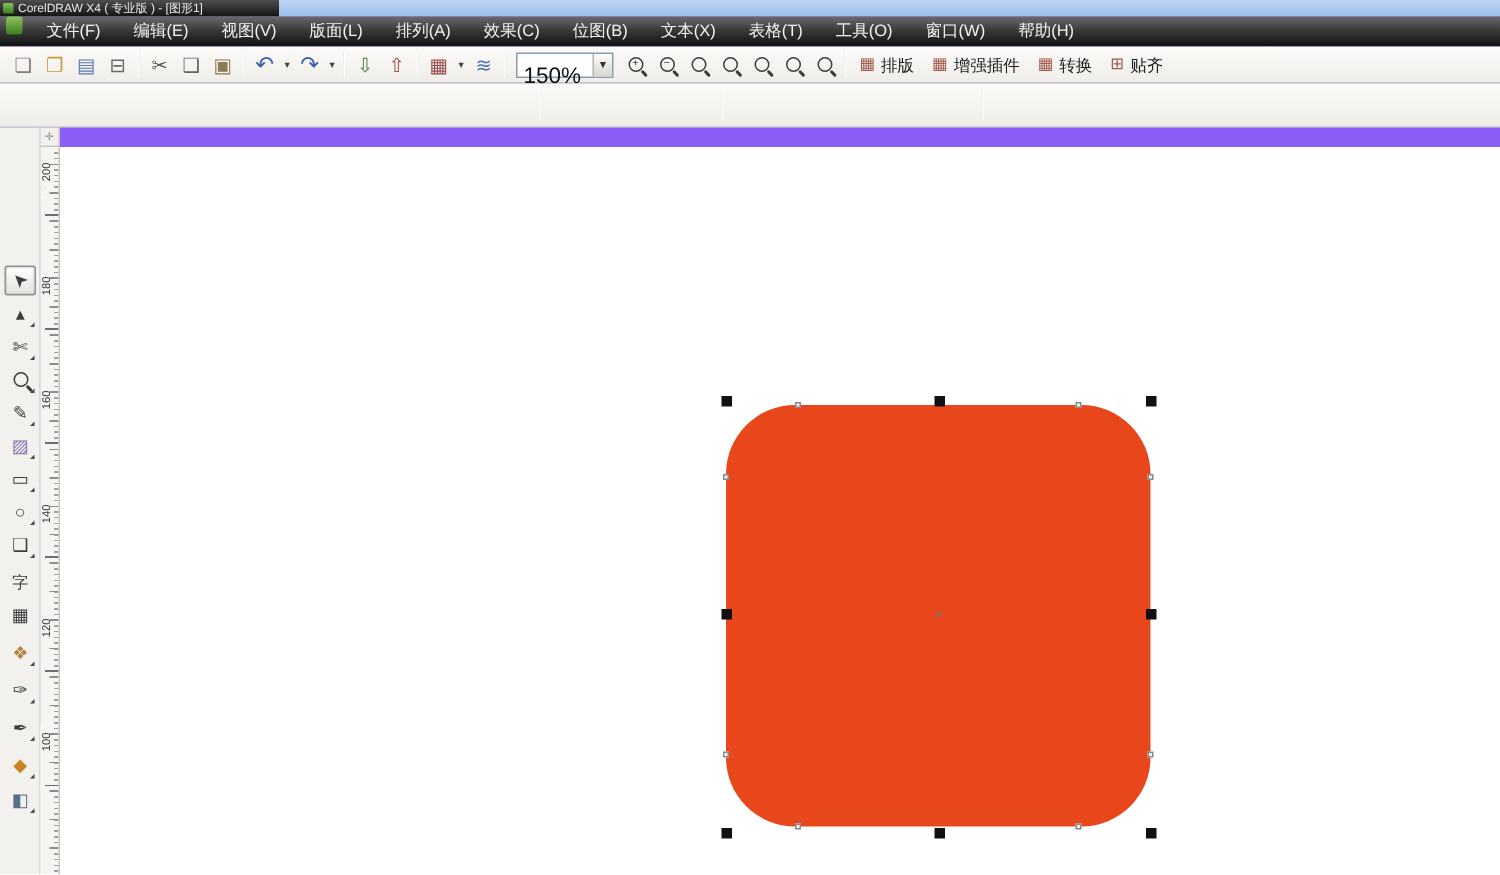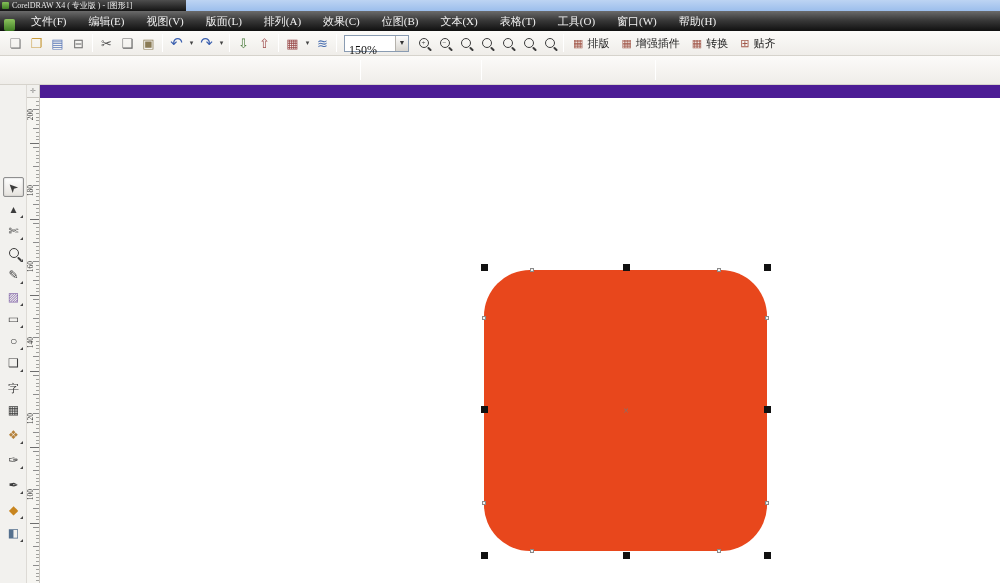"CorelDRAW X4 ( 专业版 )" #app { background: #4c1d95 -> #8b5cf6; font-family: Liberation Serif, serif -> none }
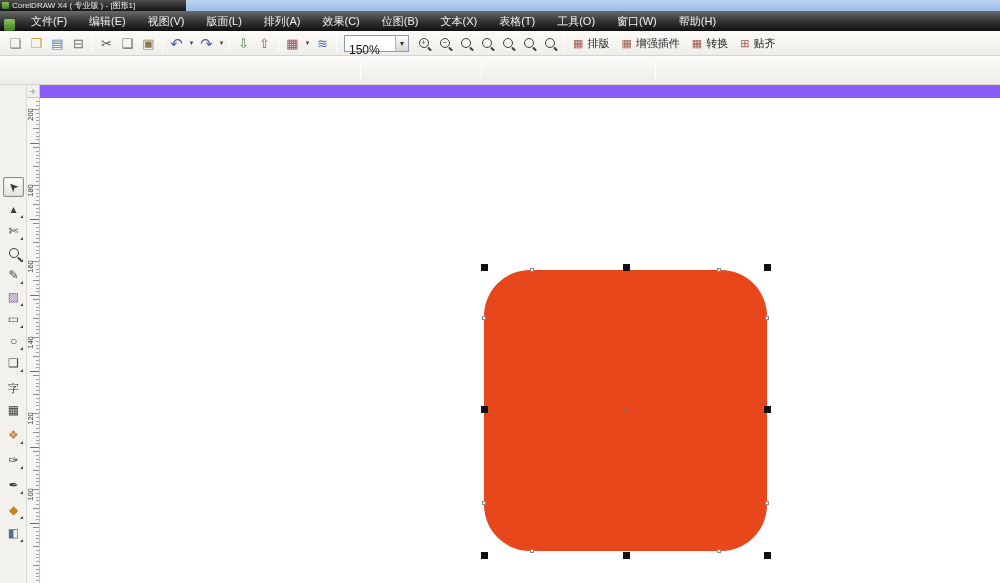"文件(F)" .menubar { align-items: flex-end -> flex-start }
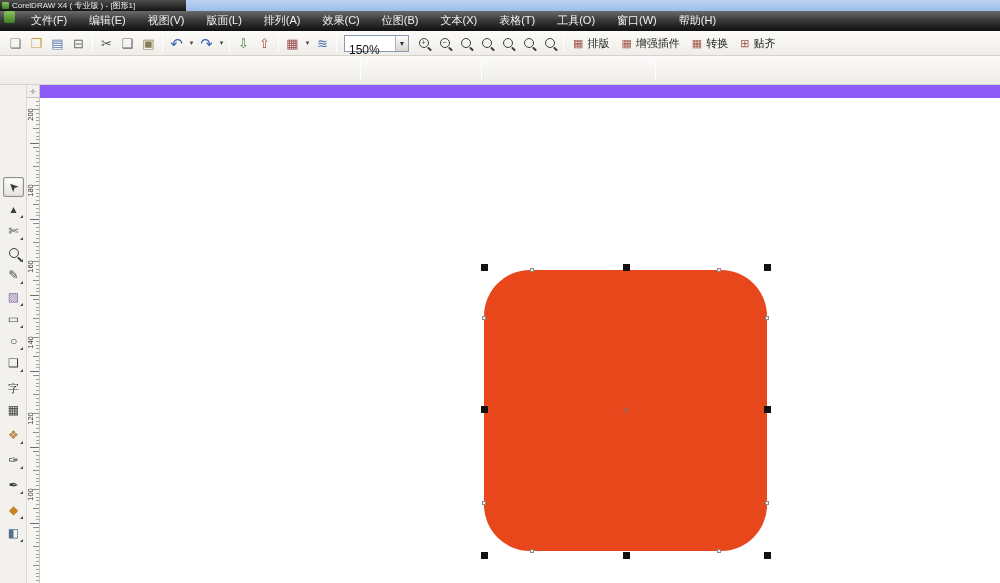"150%" .combo-value { font-size: 12px -> 15px }
